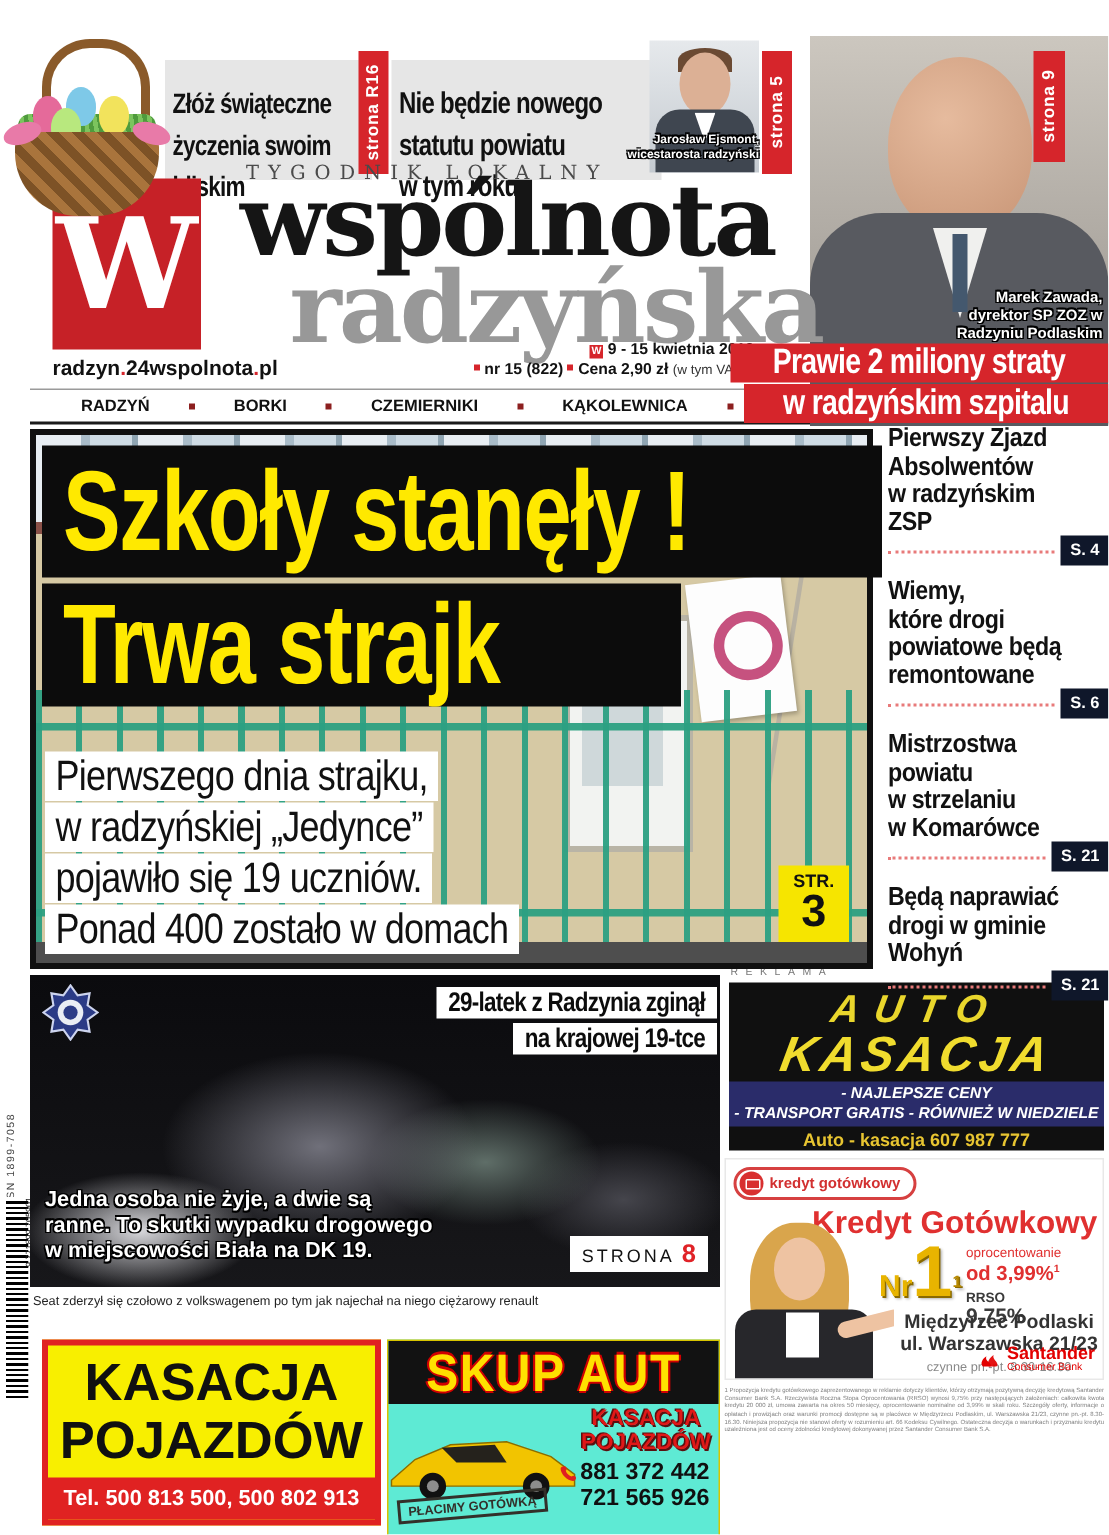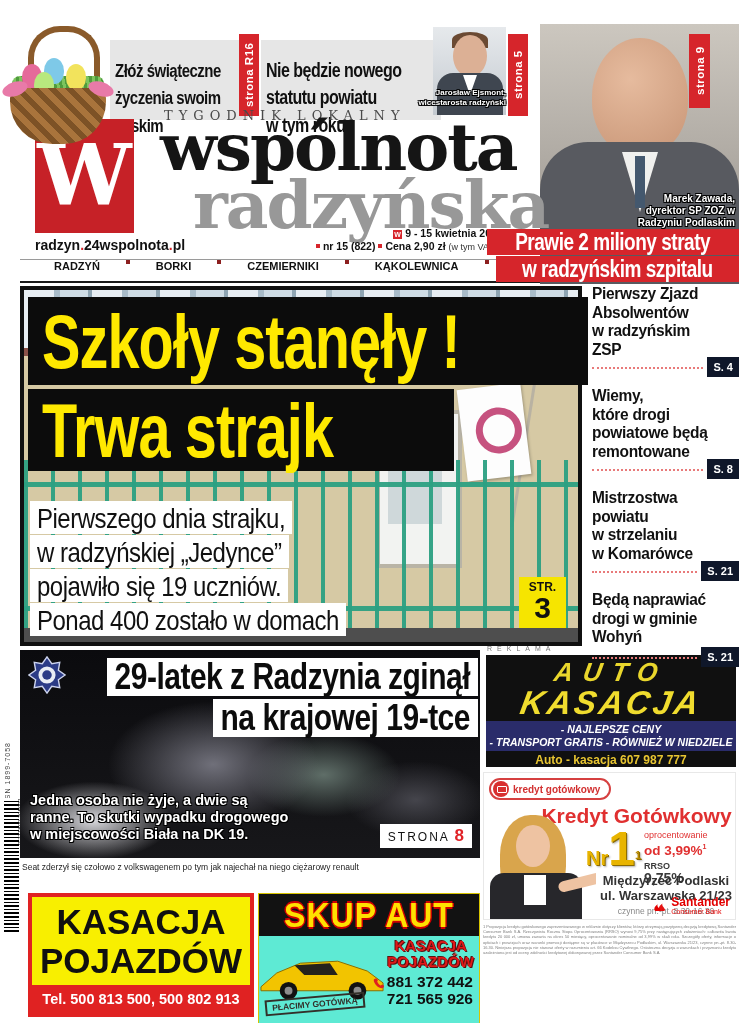"RADZYŃ" #navbar { align-items: flex-start -> center }
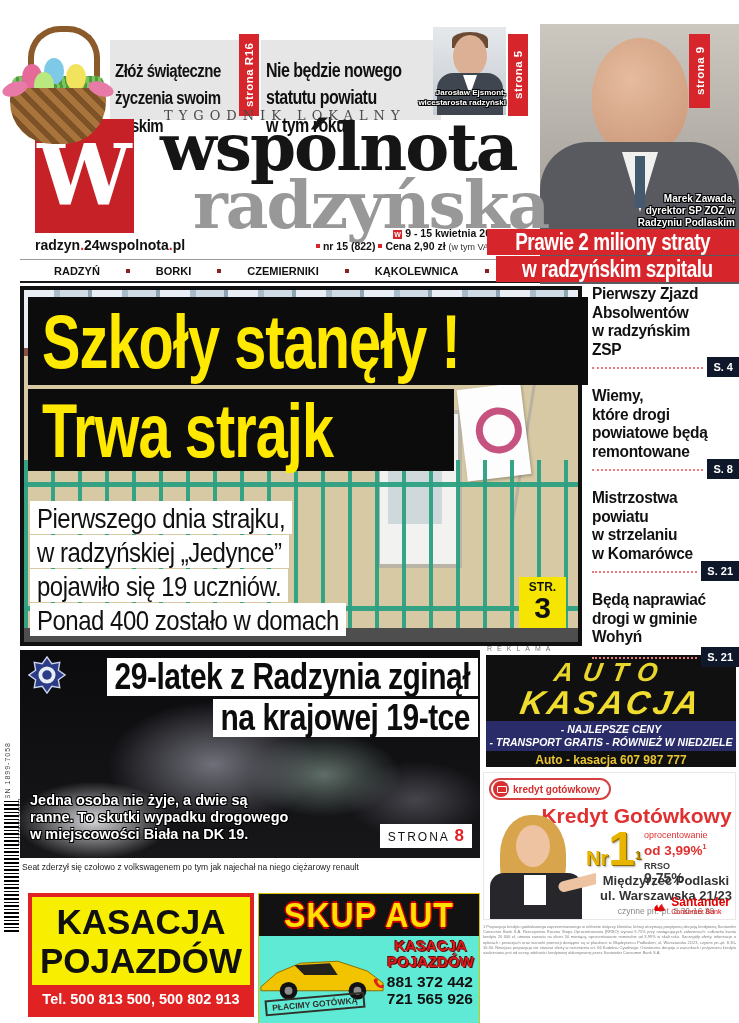"S. 8" div.sb-page { text: 8 -> 6 }
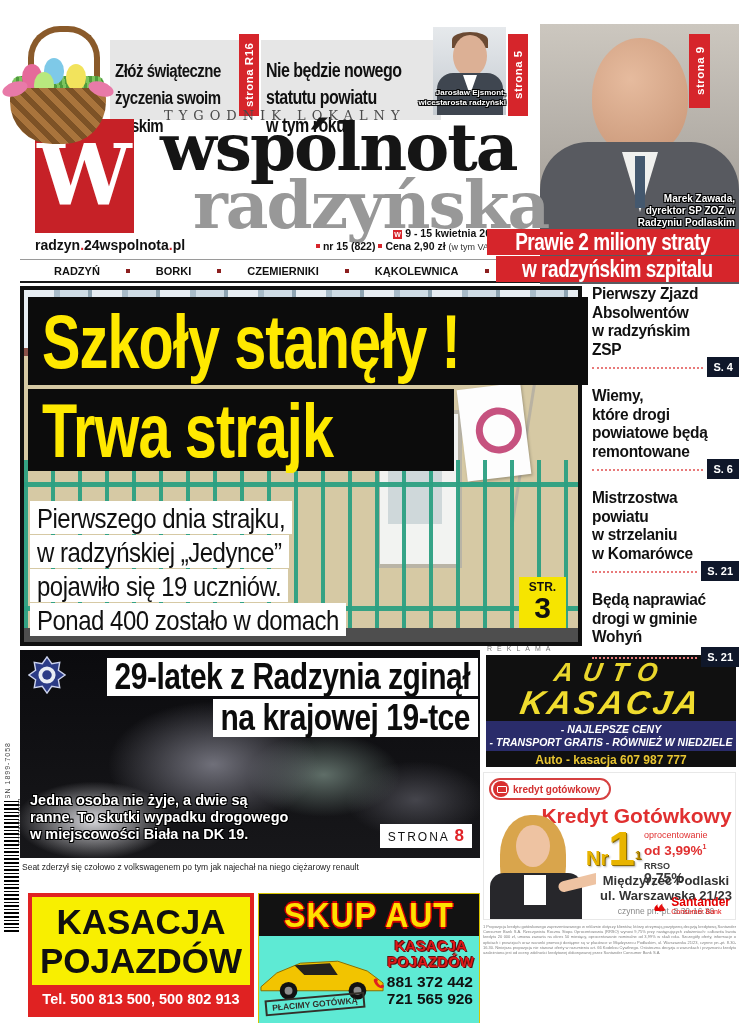"29-latek z Radzynia zginął" #crash-head .strip { font-size: 30px -> 15px }
